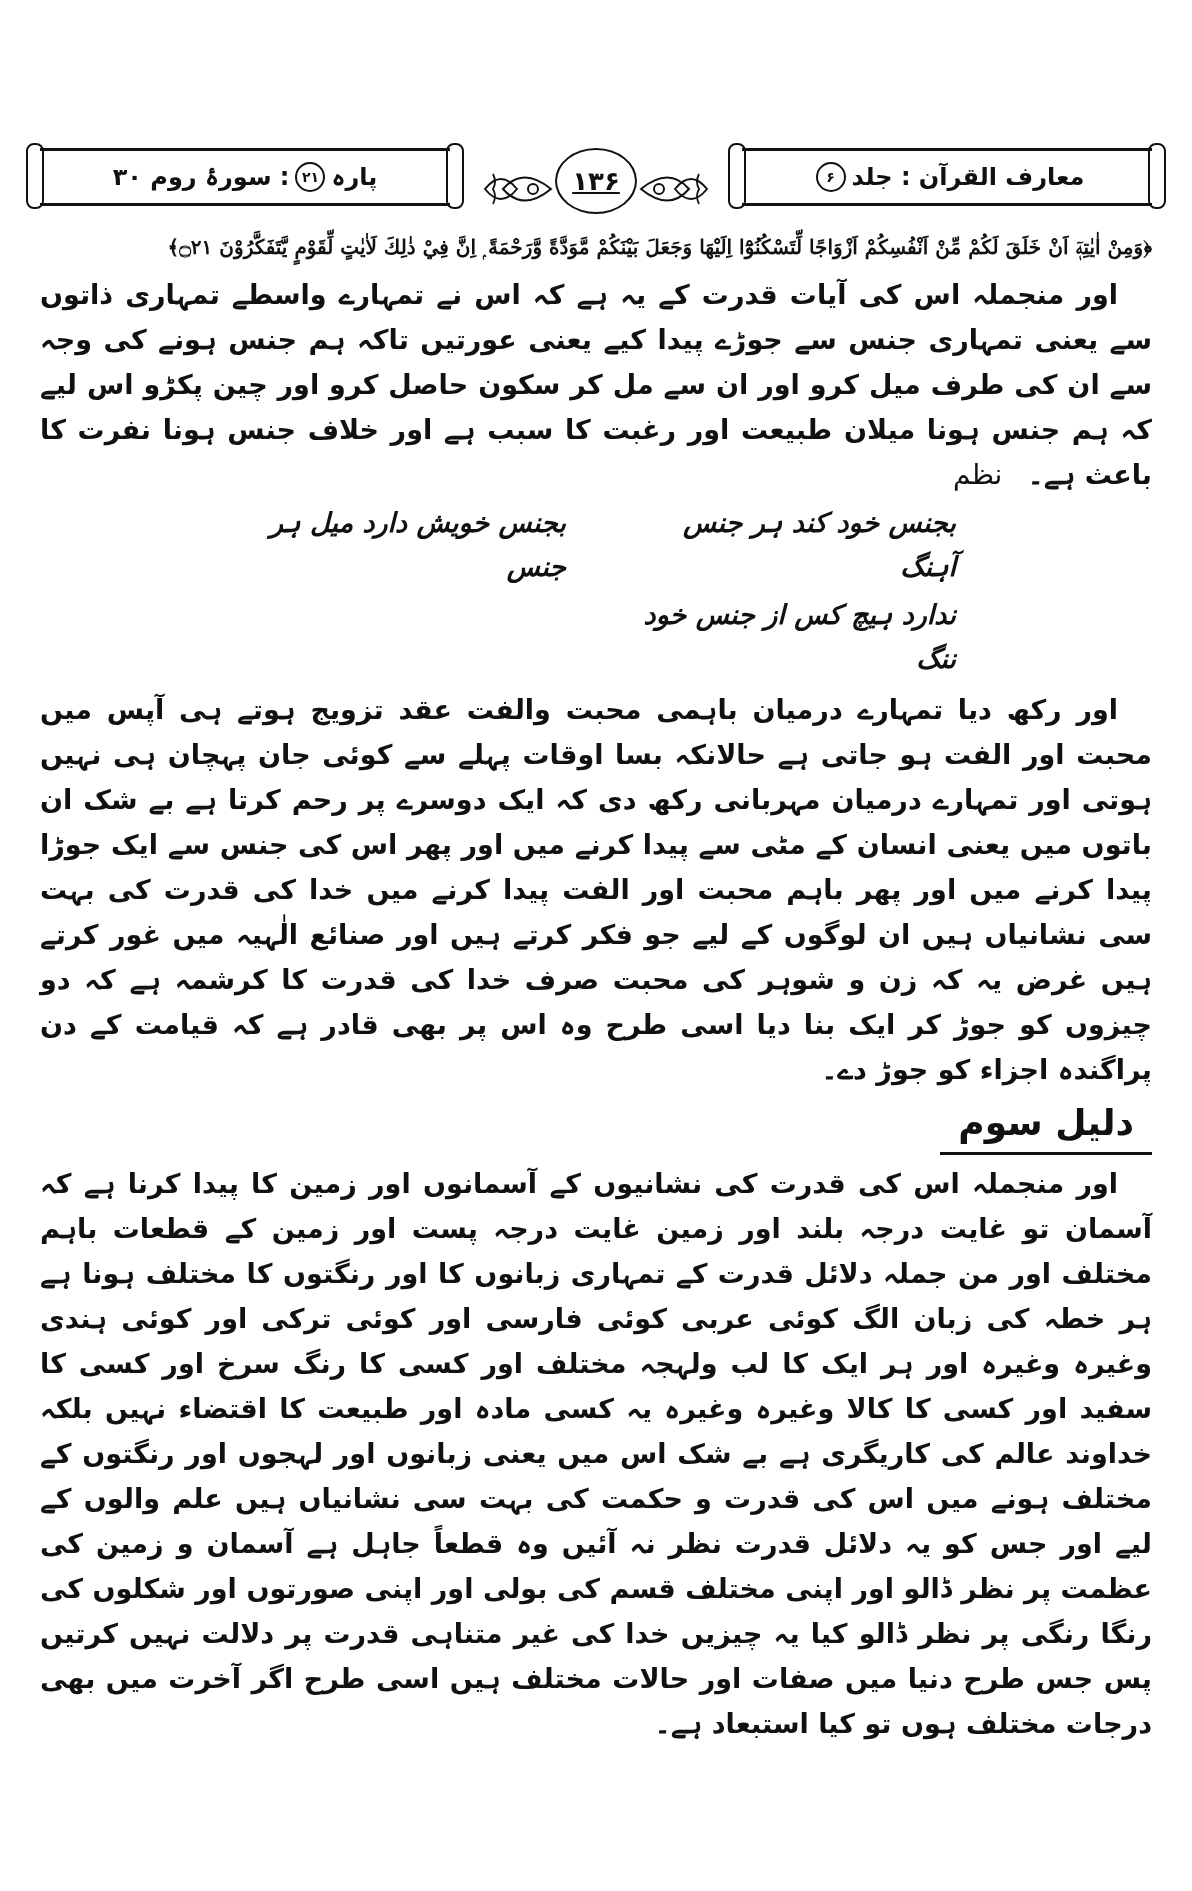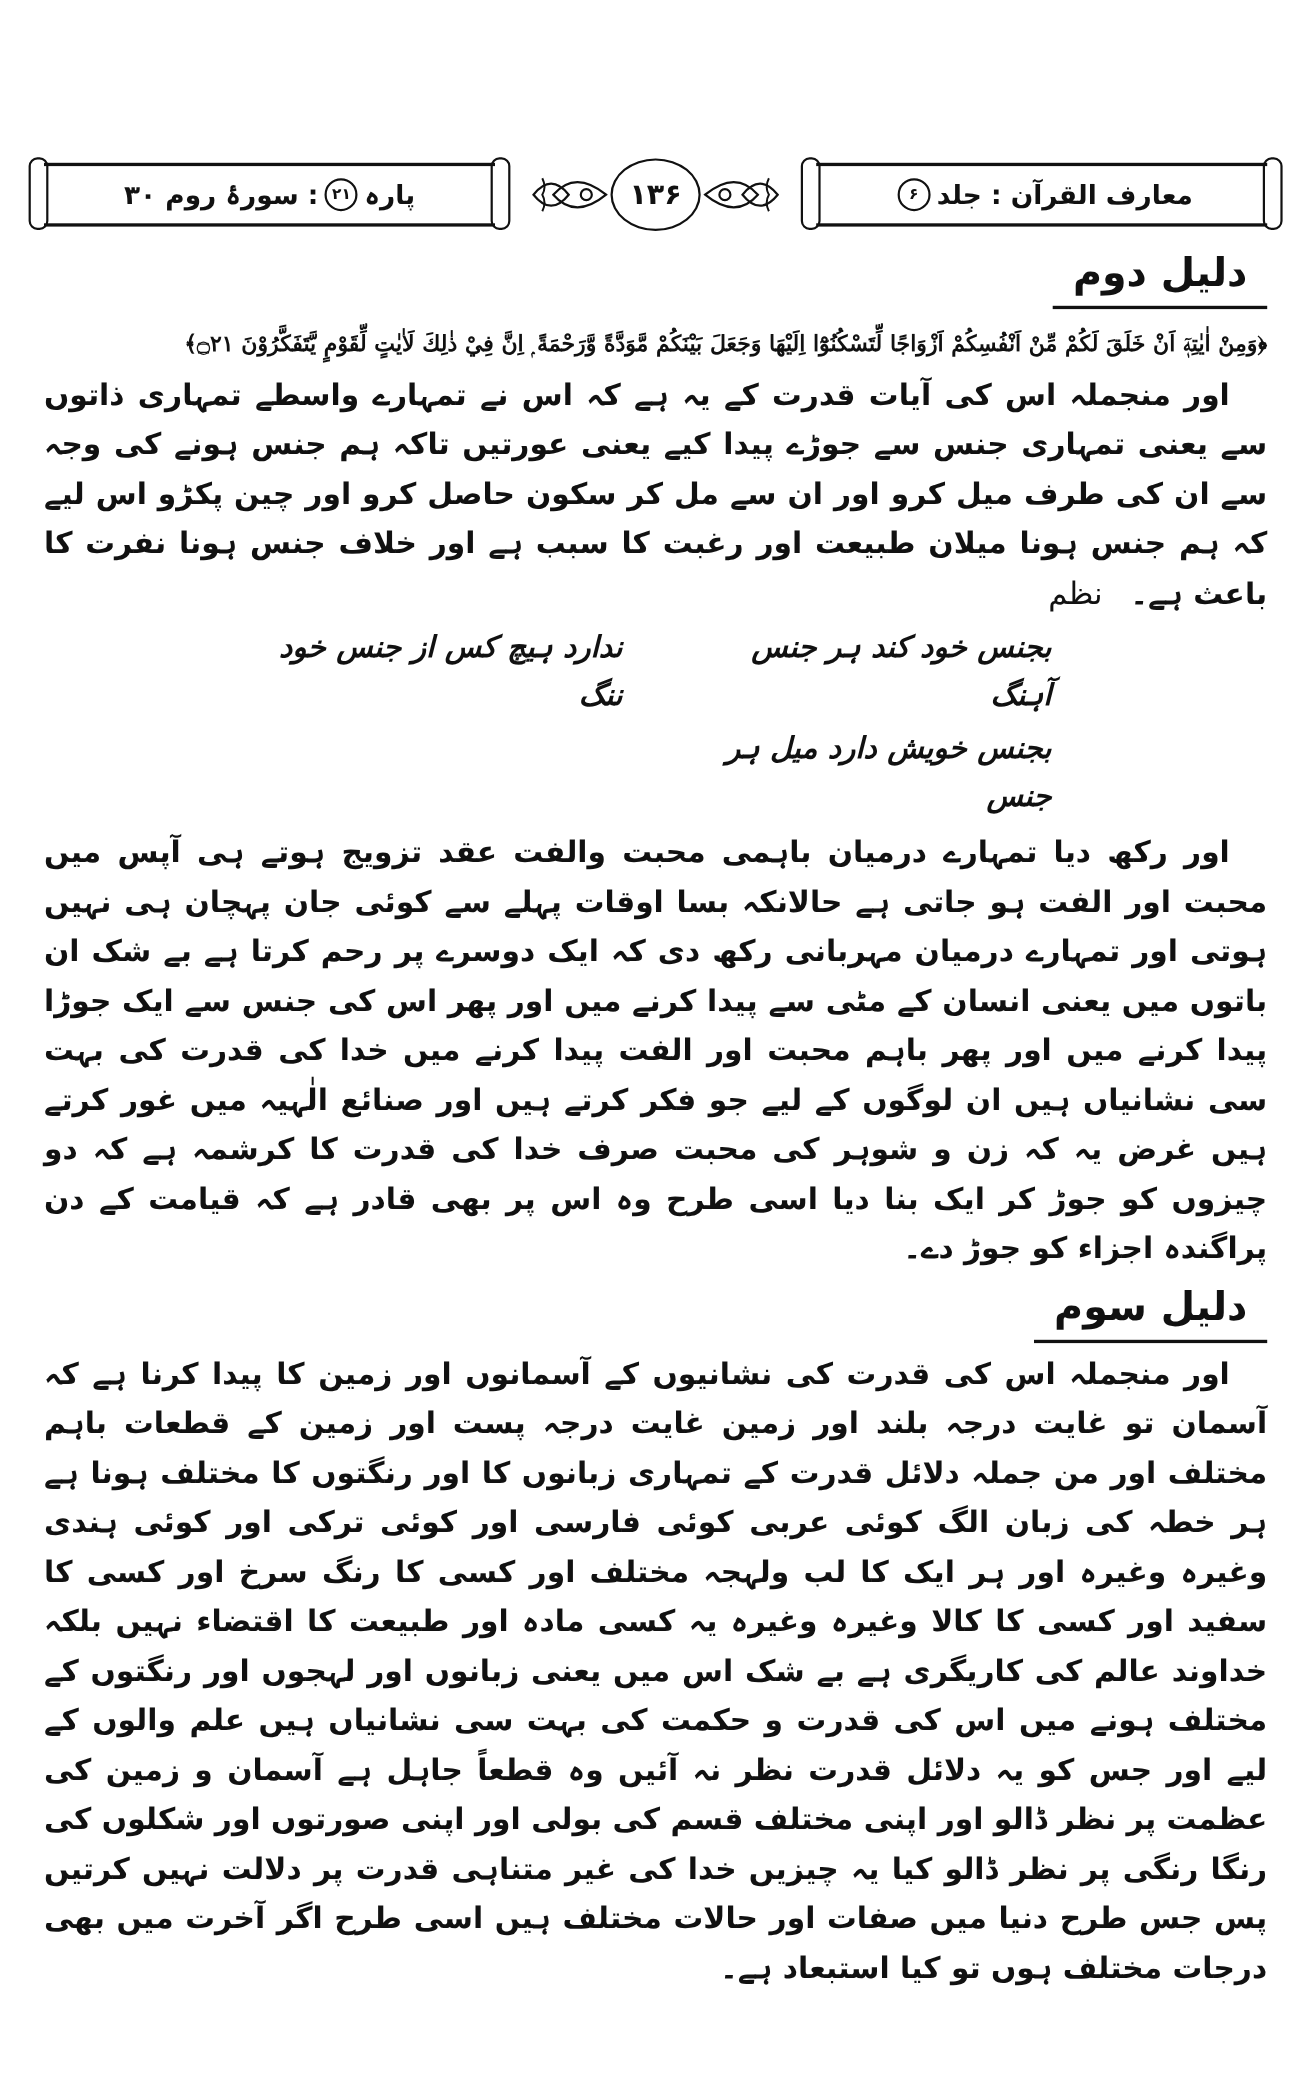"۱۳۶" .hdr-center { align-items: center -> flex-end; text-decoration: none -> underline }
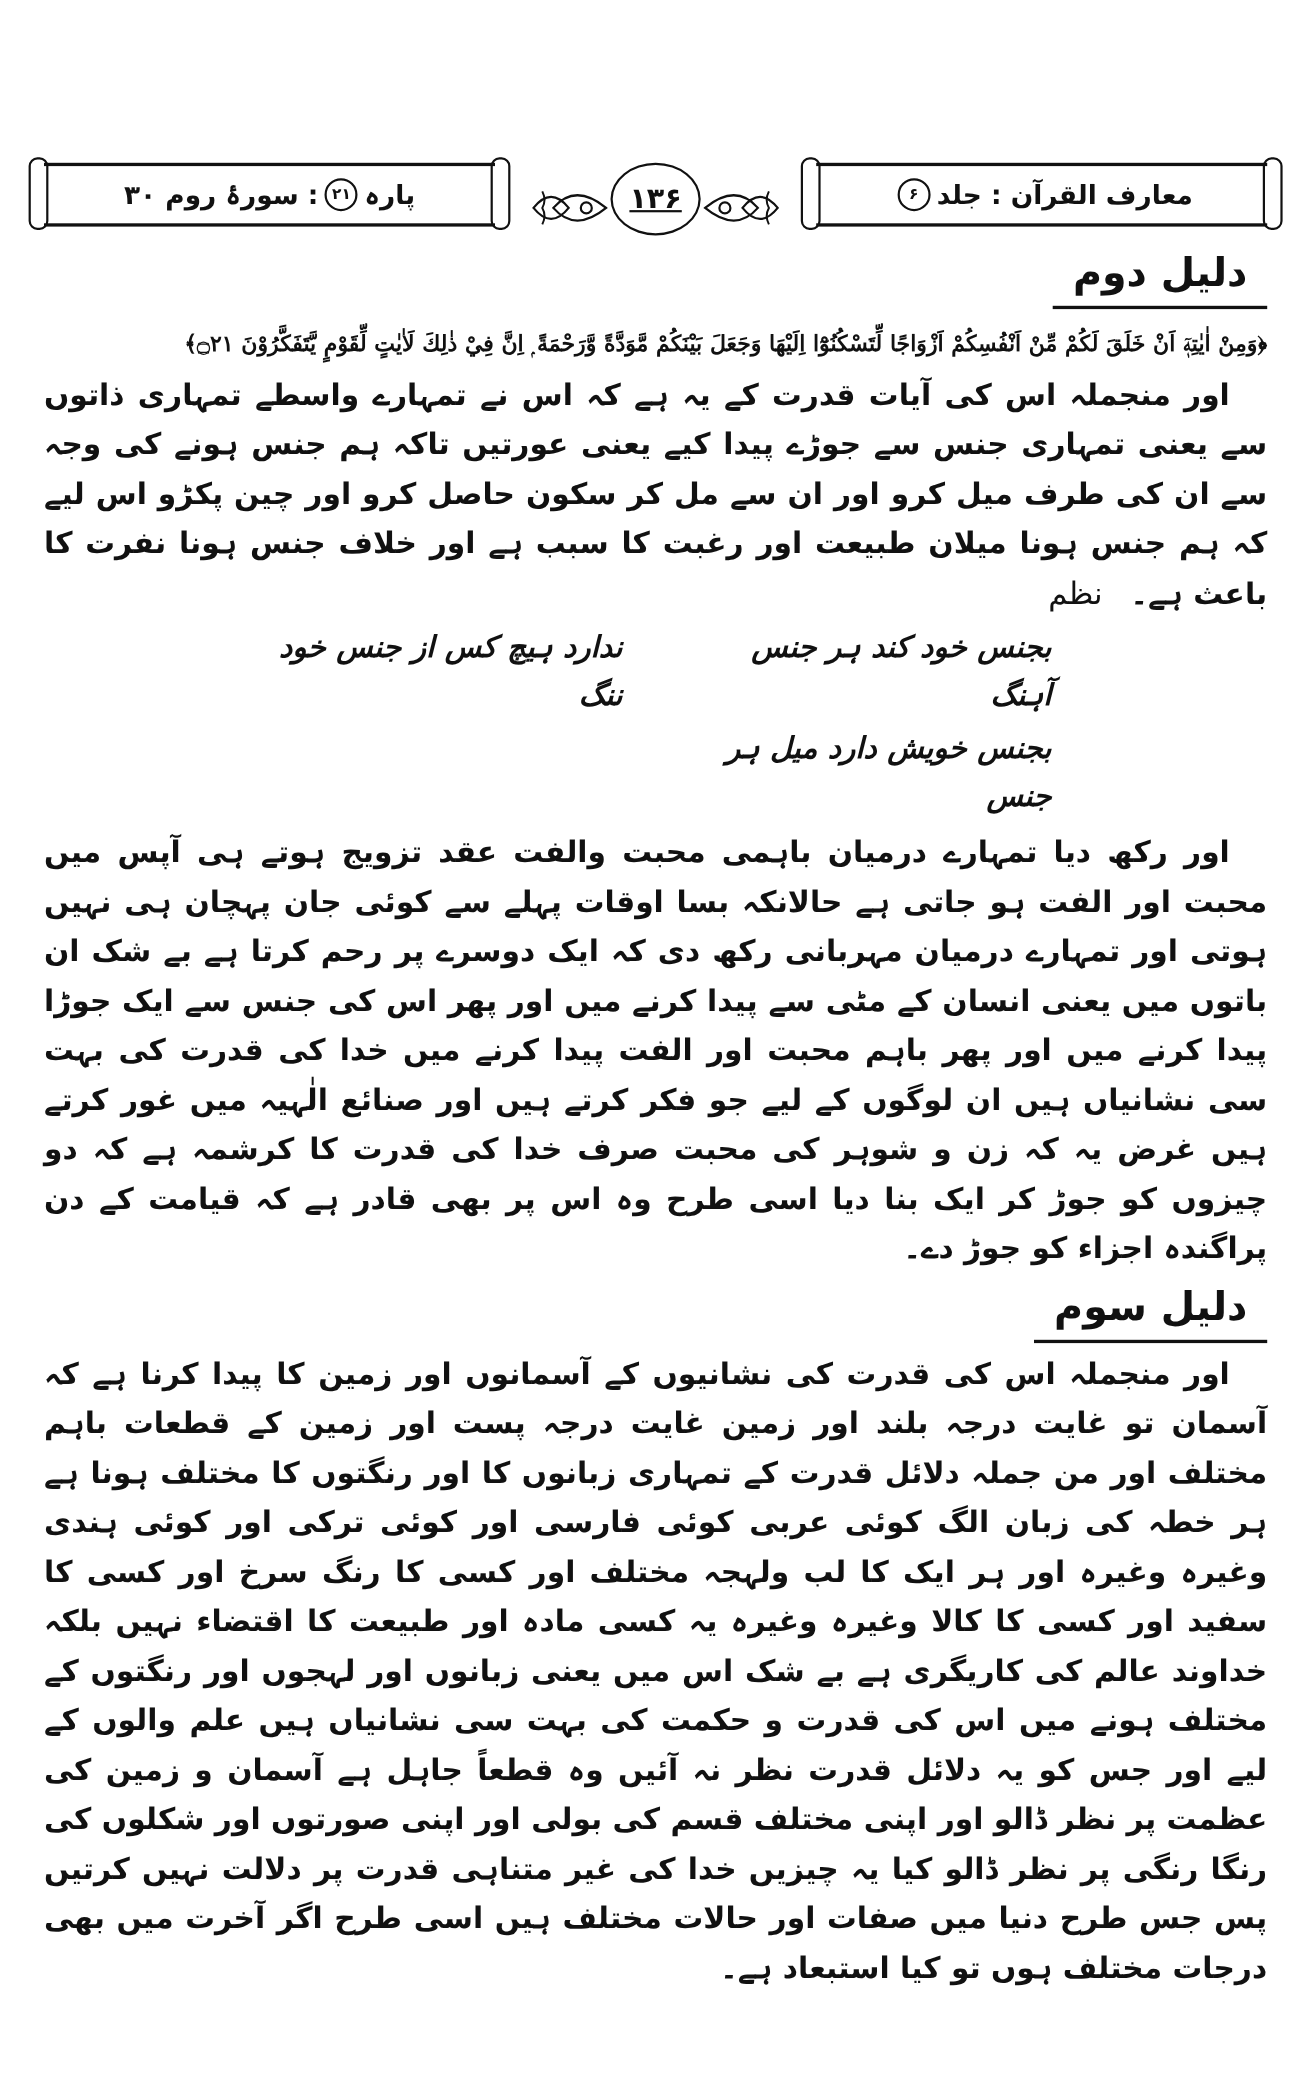"دلیل دوم" div.heading { html: <div><span>دلیل دوم</span></div> -> none }
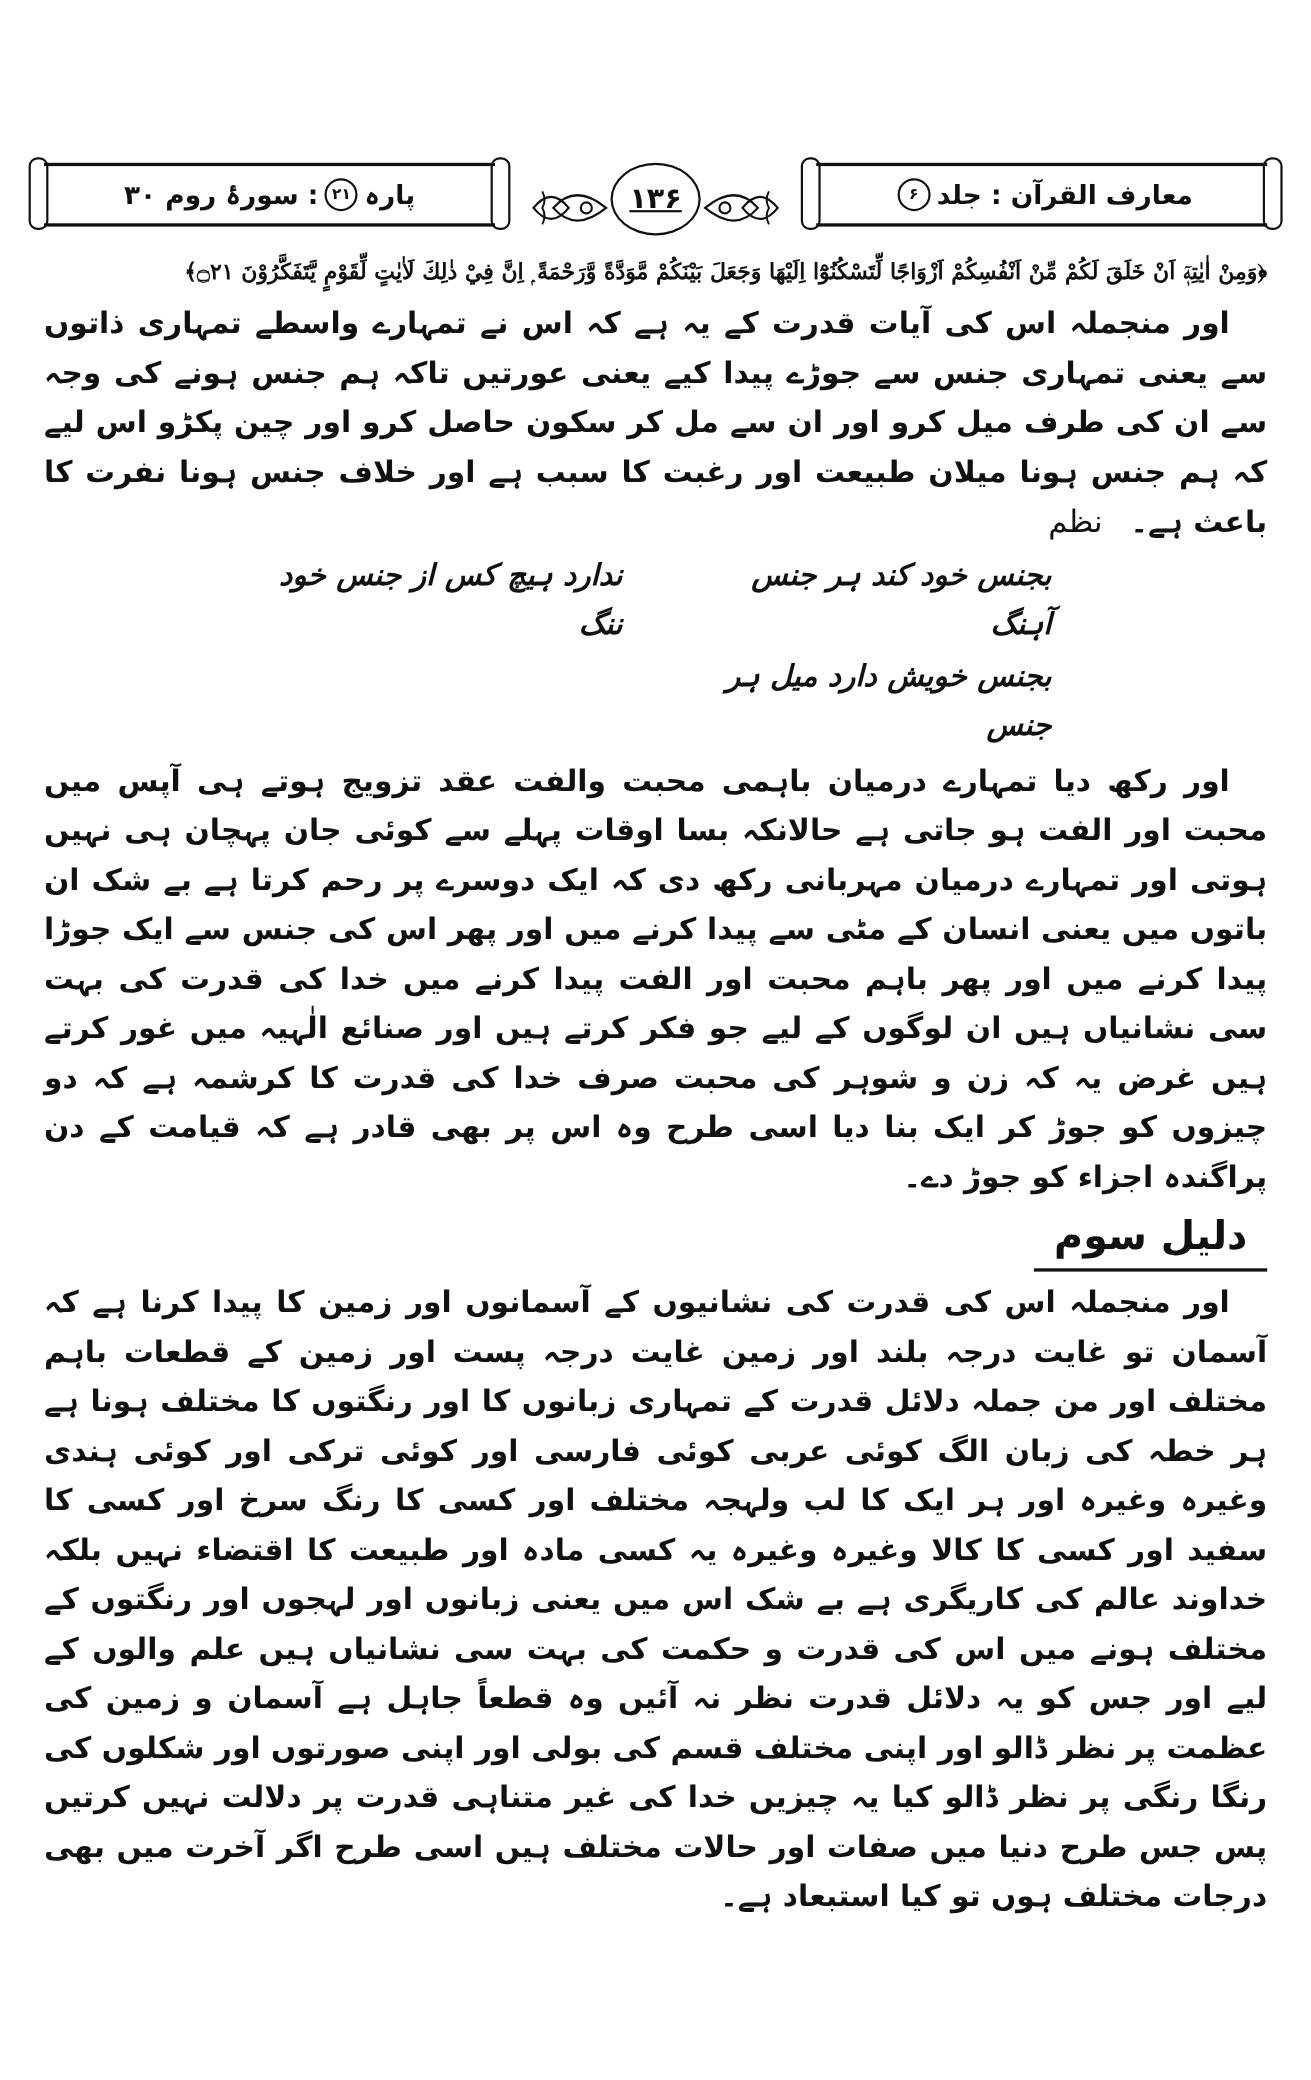"ندارد ہیچ کس از جنس" div { order: before "بجنس خویش دارد میل ہر" -> after "بجنس خویش دارد میل ہر" }
